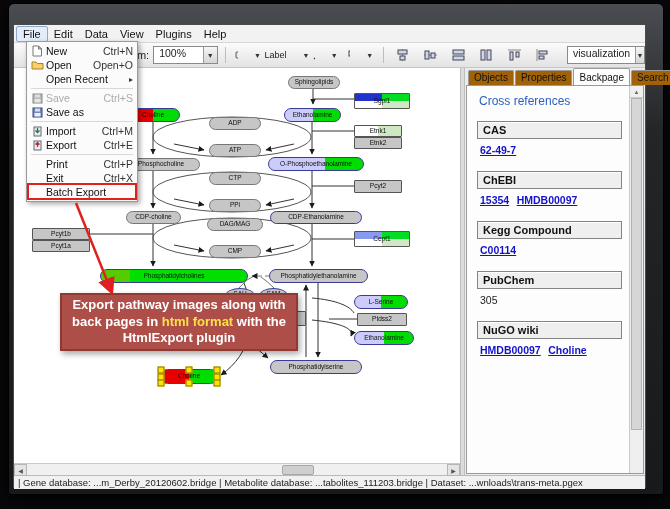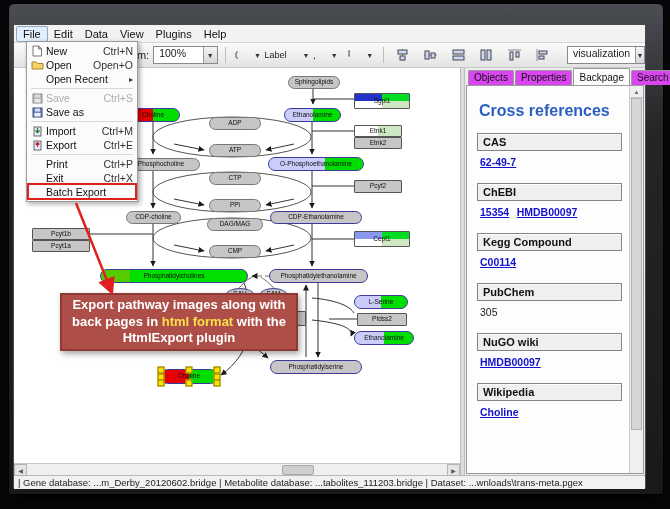"Objects" .tab { background: #d946ef -> #a16207 }
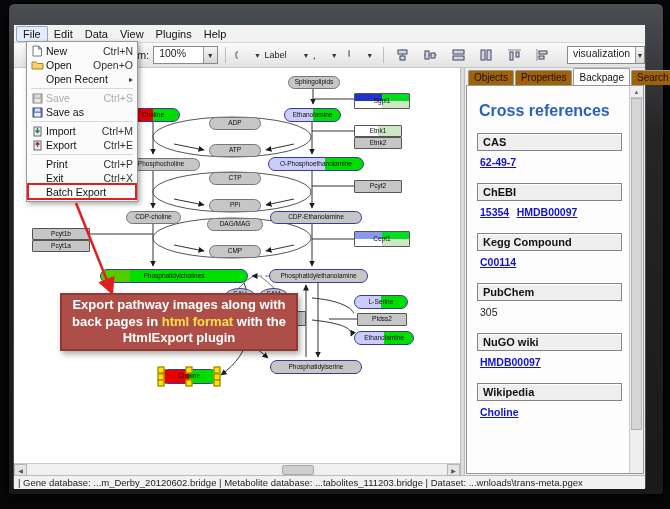"Cross references" .xref-heading { font-size: 16px -> 12px; font-weight: bold -> normal; margin: 12px 0 2px 2px -> 4px 0 2px 2px }
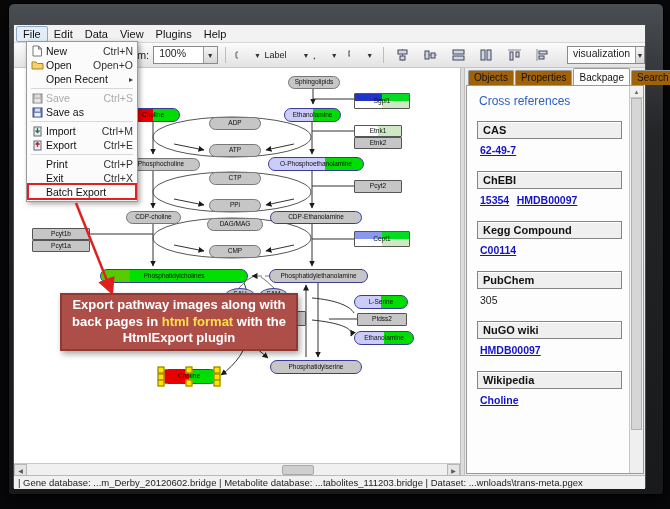"Wikipedia" div.xref-header { html: <div>Wikipedia</div> -> none }
